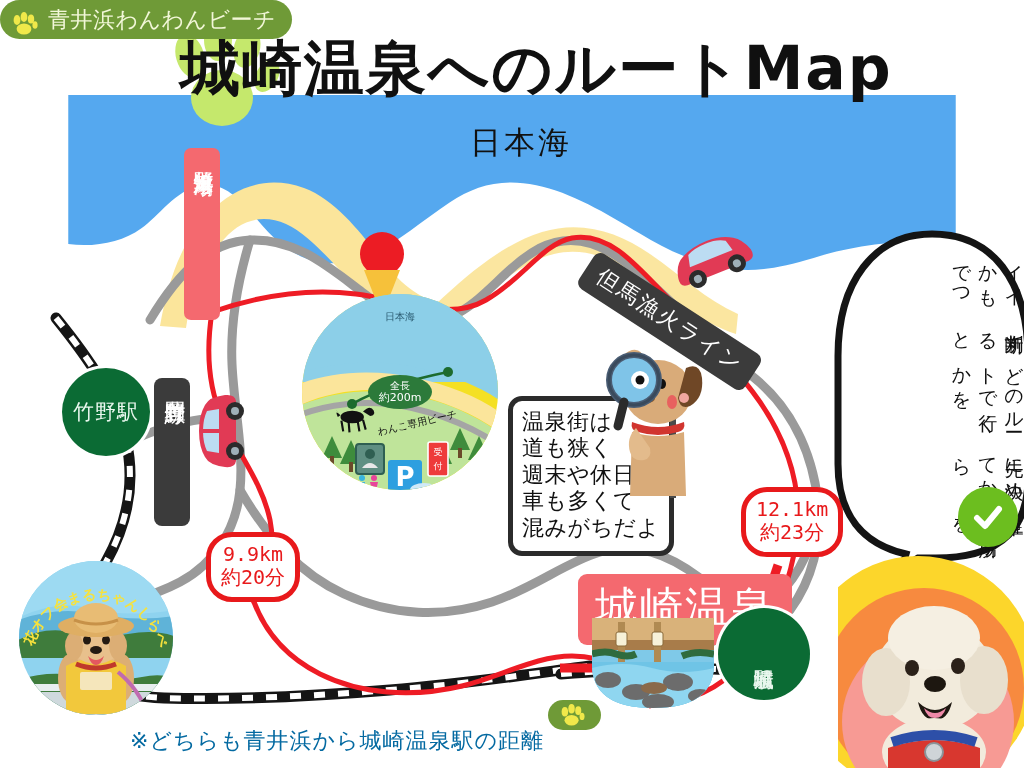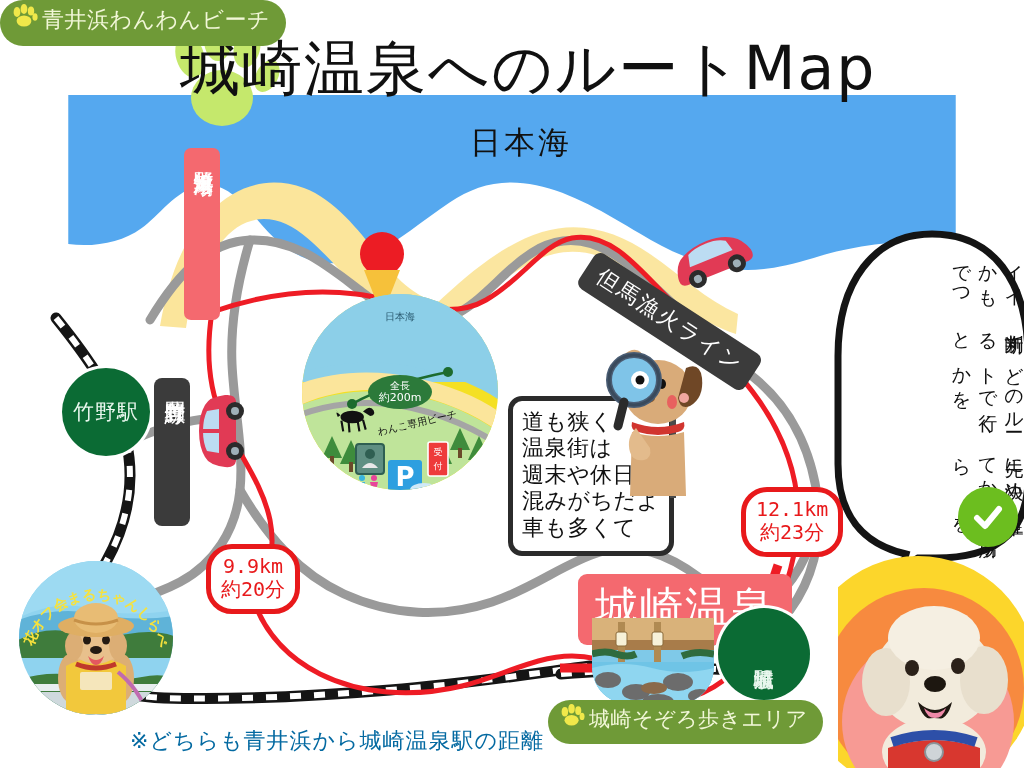"青井浜わんわんビーチ" .pill-green { align-items: flex-start -> flex-end; gap: 4px -> 10px; padding: 5px 16px 11px 12px -> 5px 16px 4px 12px }
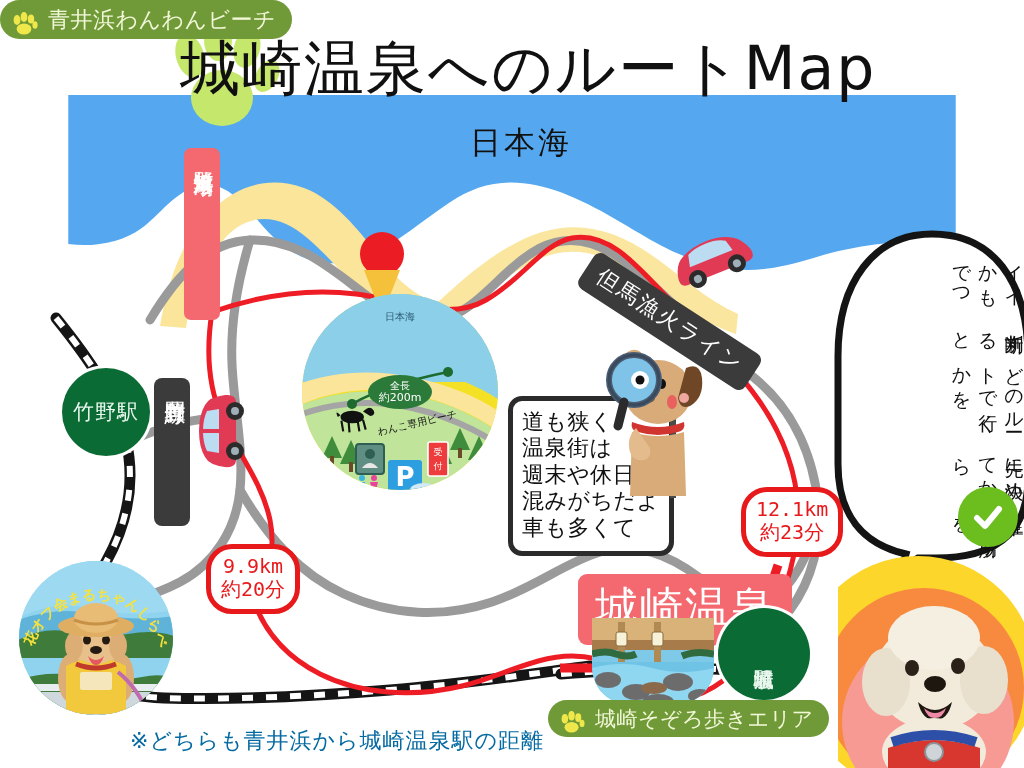"城崎温泉へのルートMap" .title-text { font-weight: 400 -> 700 }
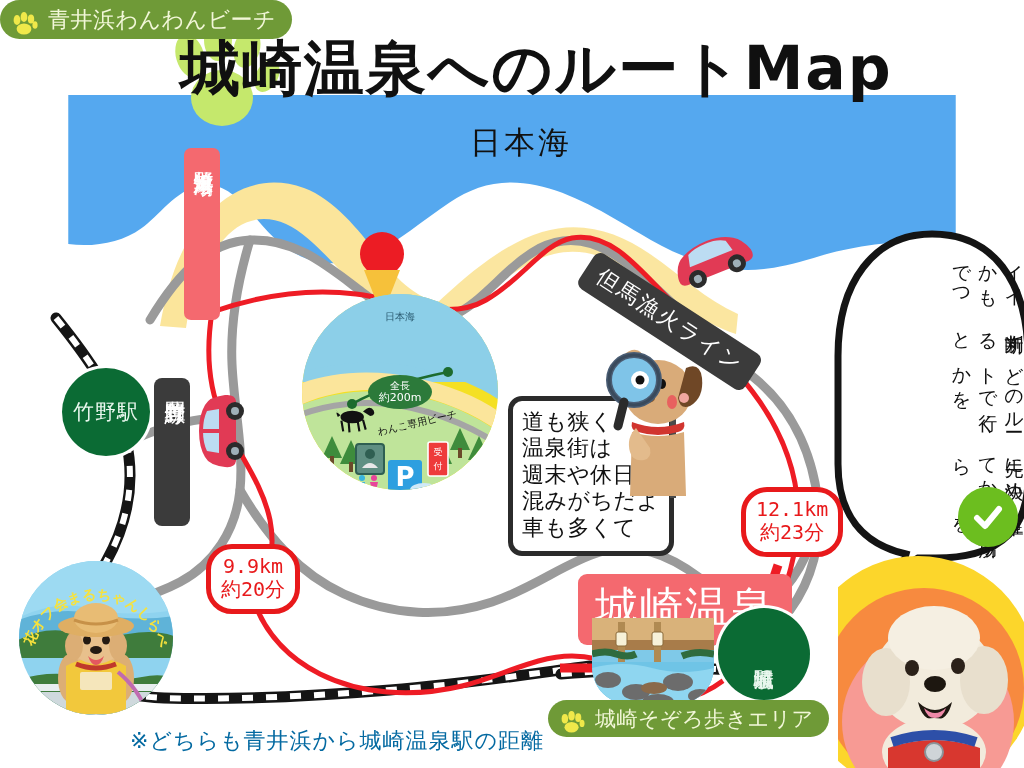"道も狭く" div { order: before "温泉街は" -> after "温泉街は" }
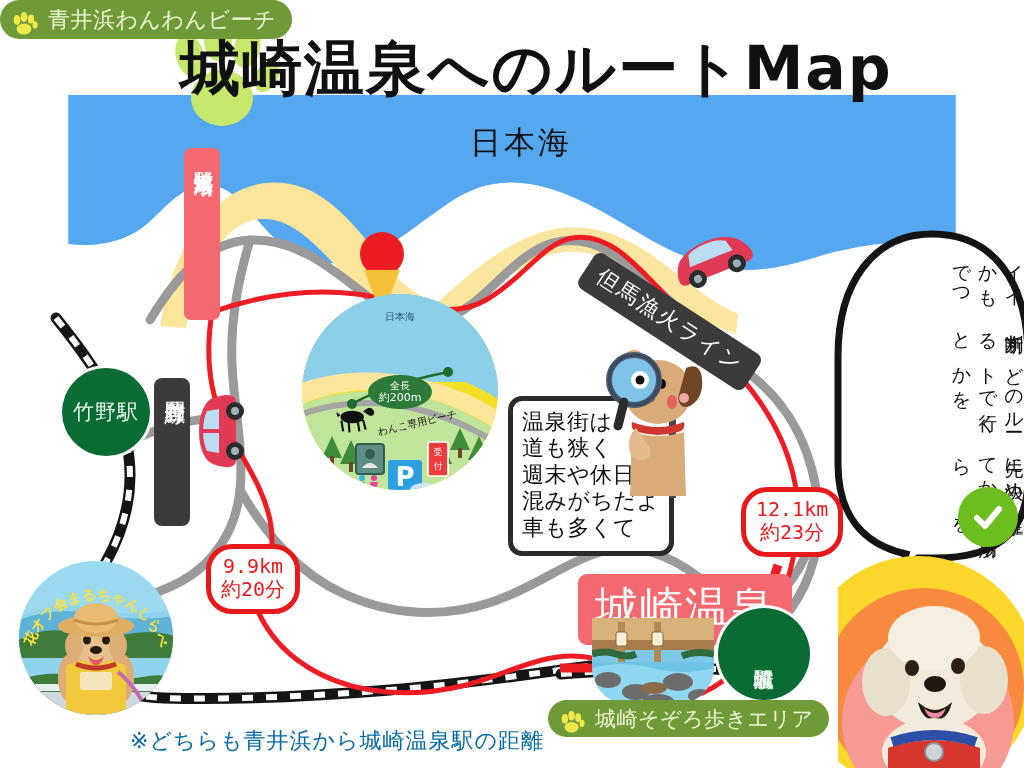"混みがちだよ" div { order: before "車も多くて" -> after "車も多くて" }
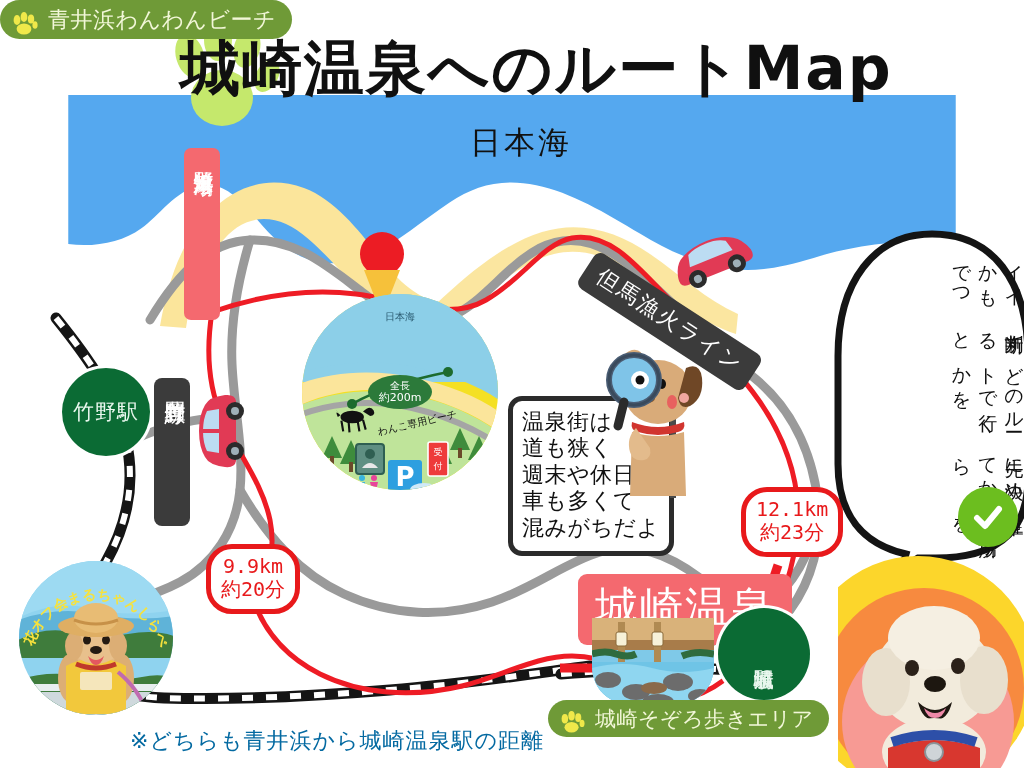"9.9km" .dist-left { margin-top: 12px -> none }
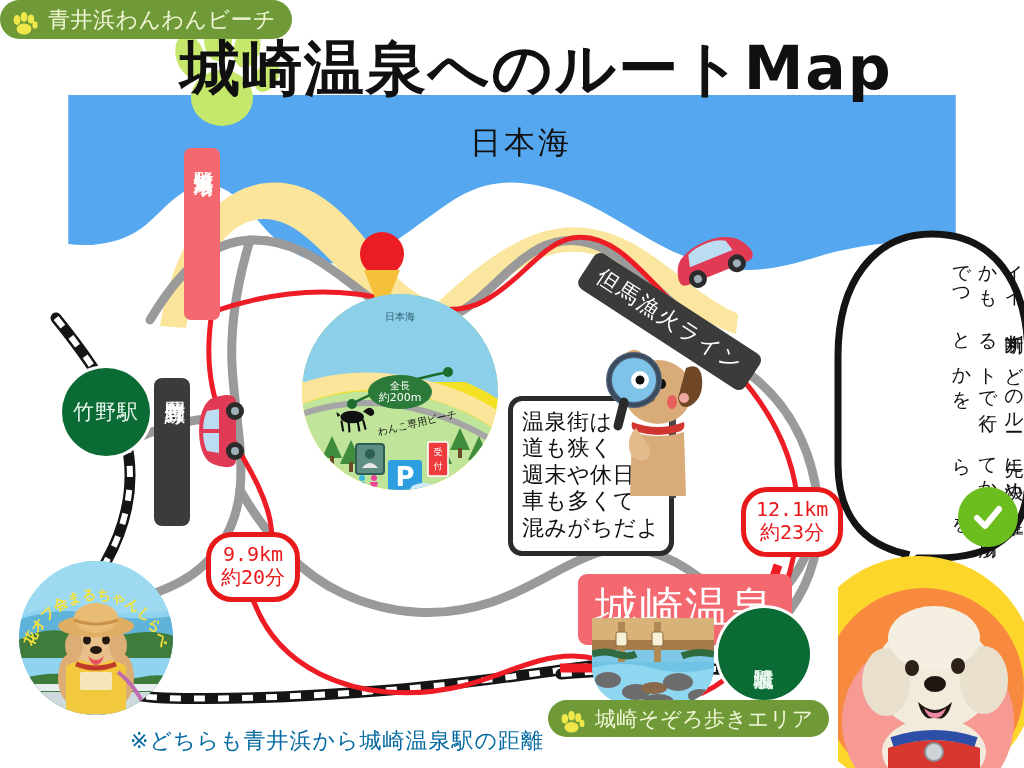"城崎そぞろ歩きエリア" span { html: <span>城崎そぞろ歩きエリア</span> -> none }
